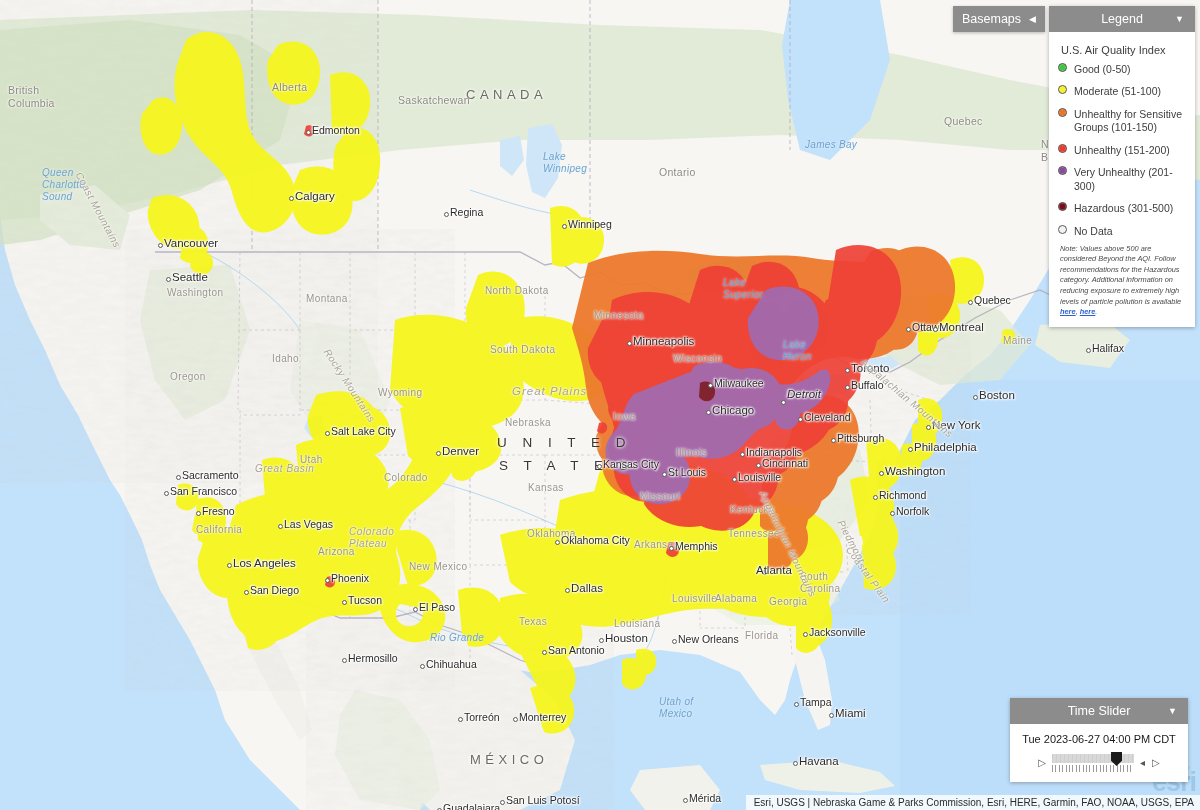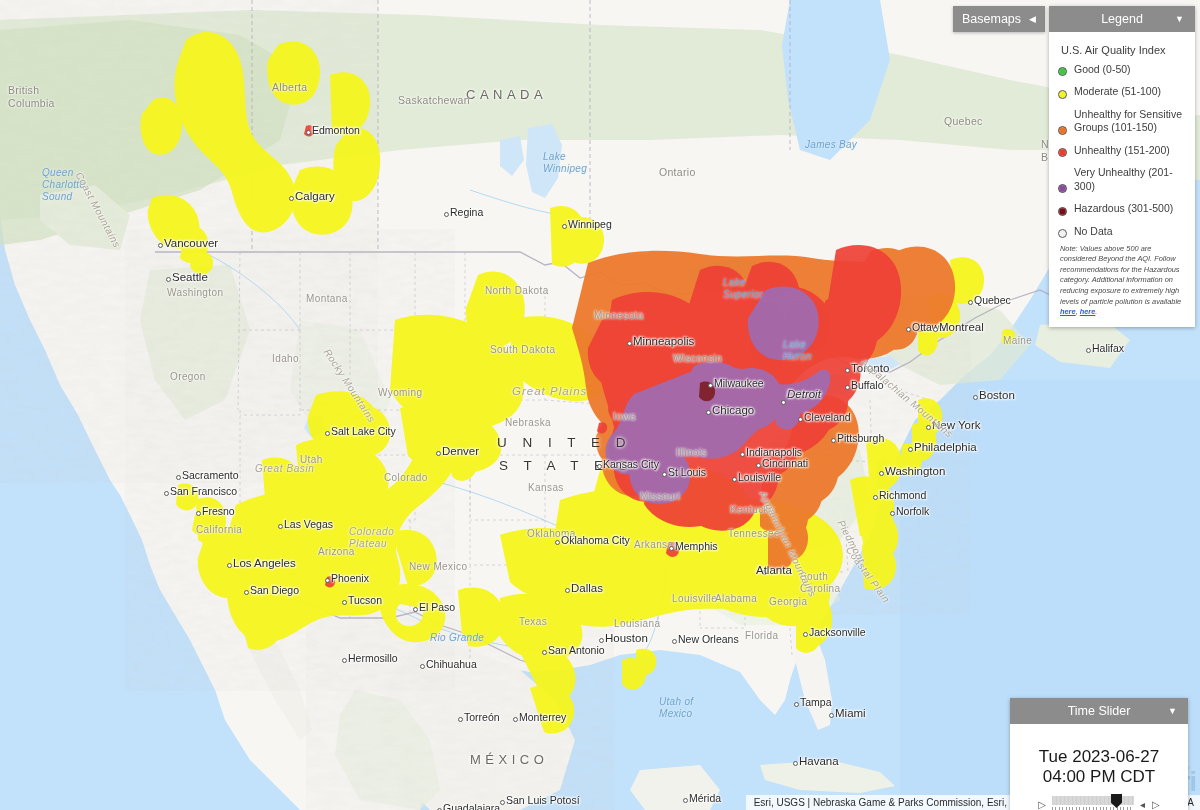"Good (0-50)" .legend-row { align-items: flex-end -> flex-start }
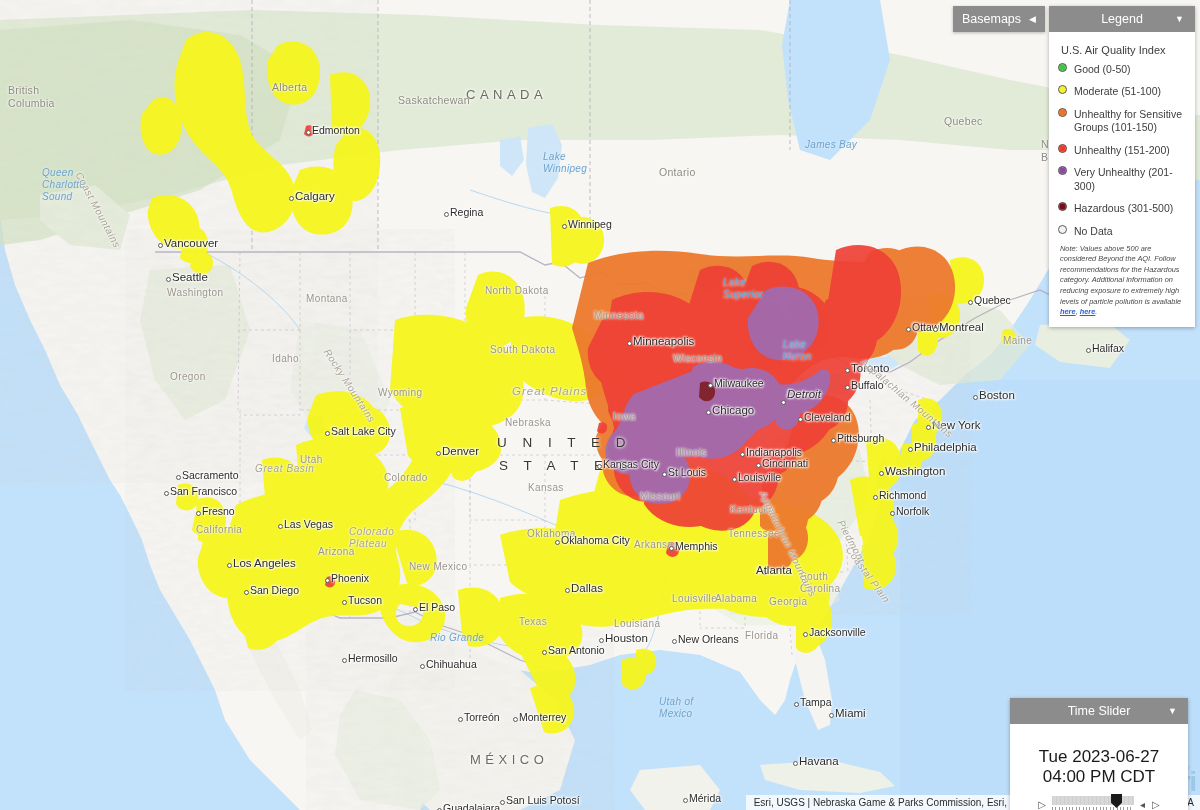"Tue 2023-06-27 04:00 PM CDT" .ts-date { font-size: 17px -> 11px; margin-top: 14px -> 0 }
